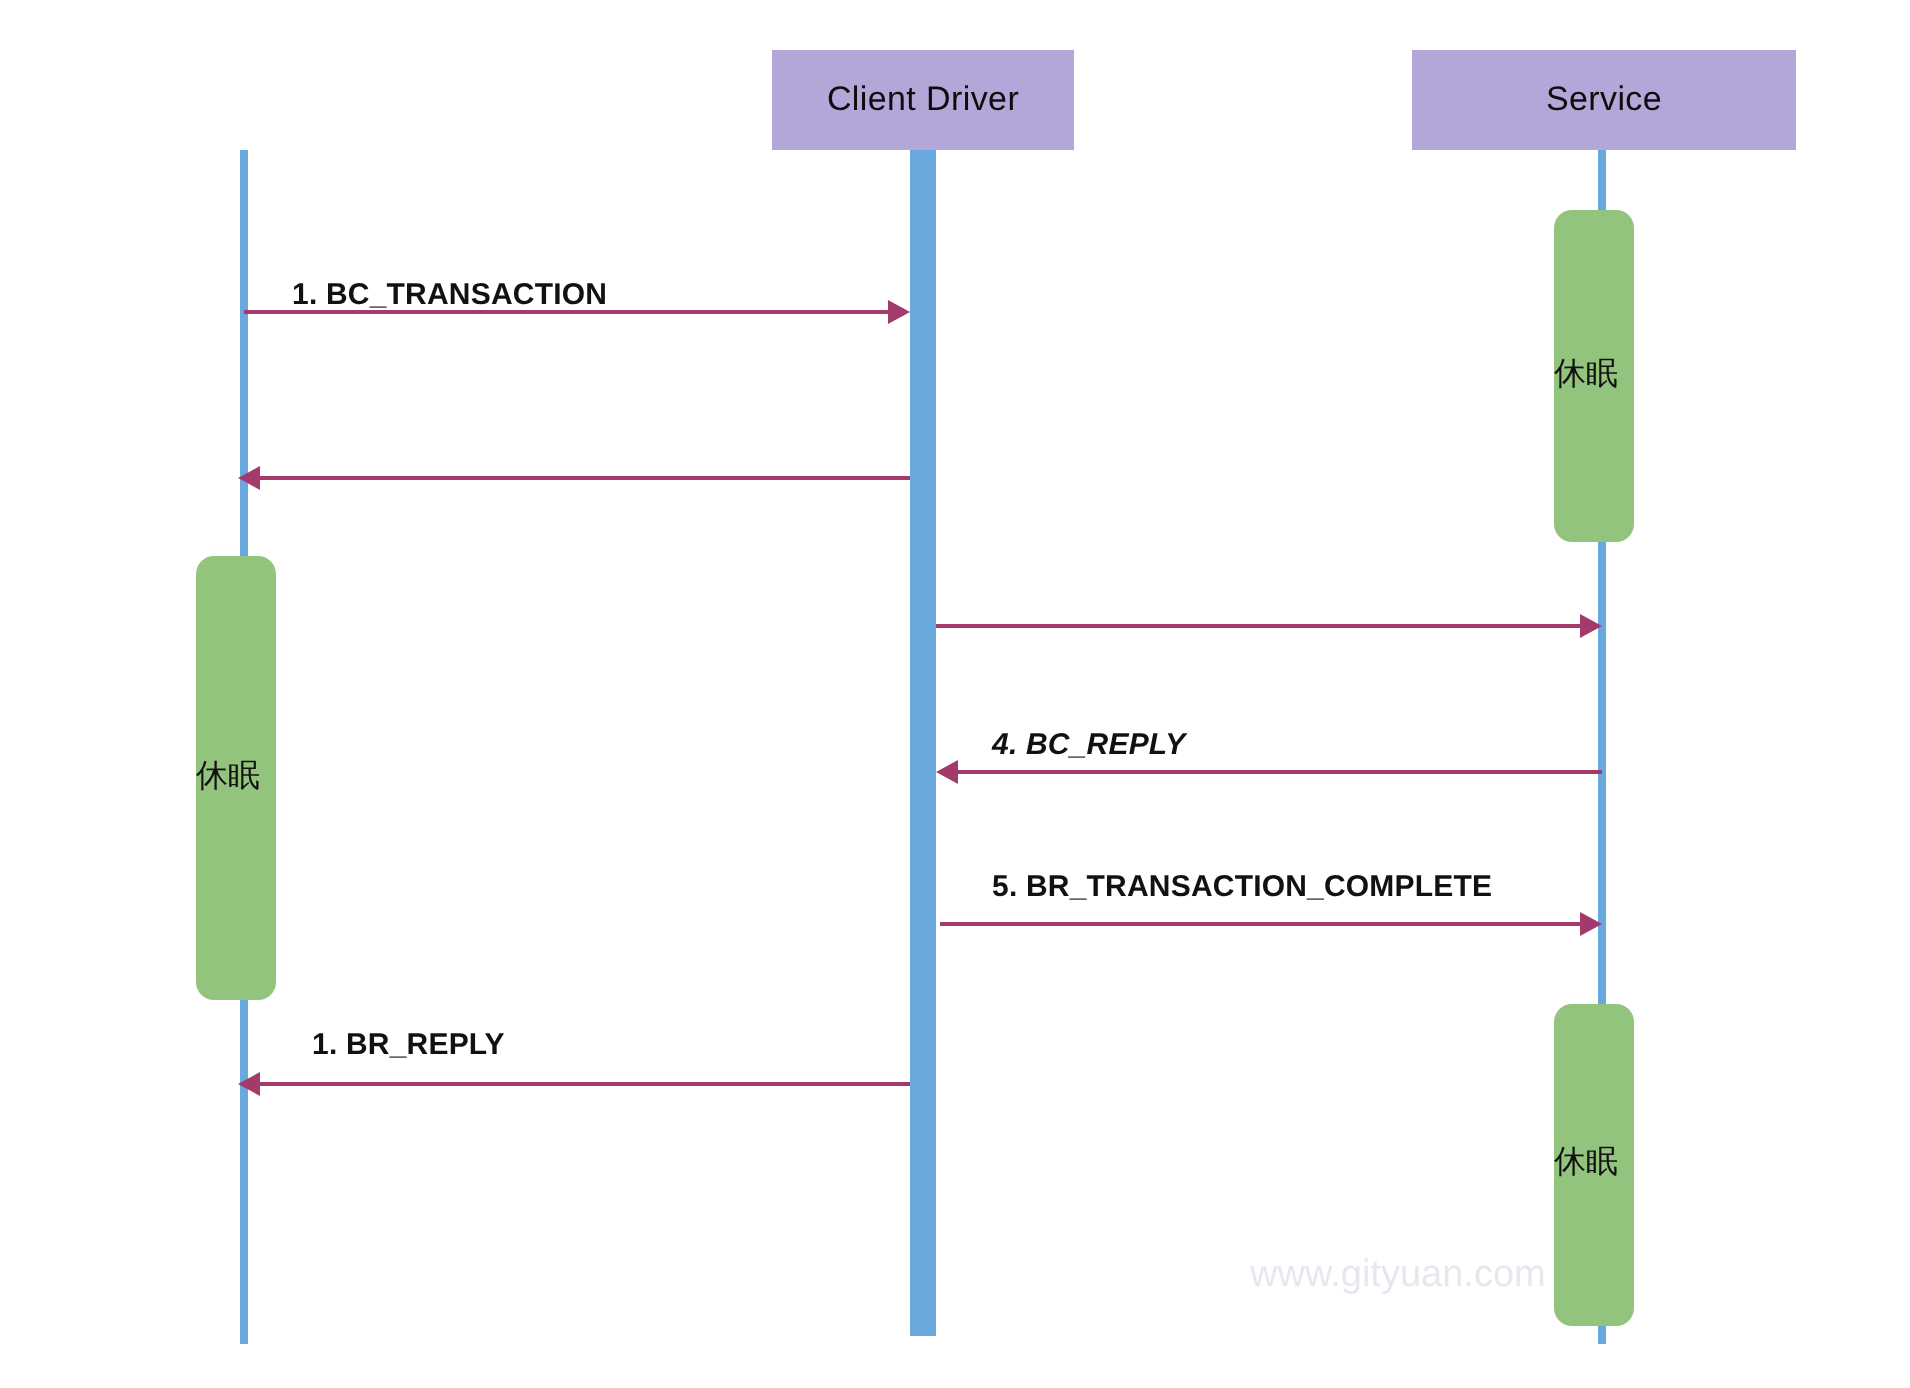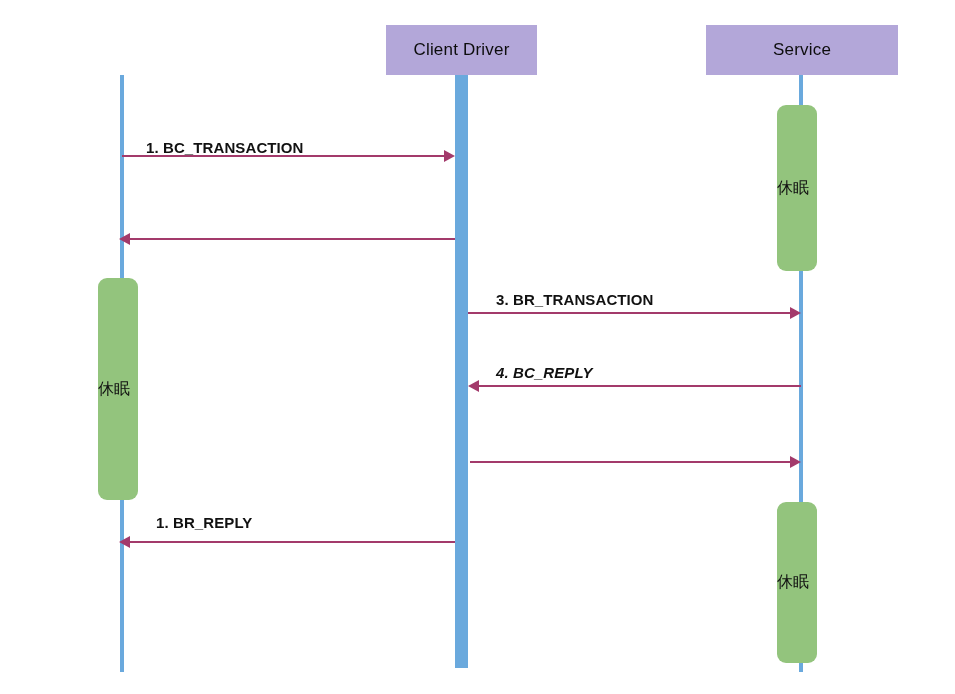"3. BR_TRANSACTION" div.msg-label { html: <div>3. BR_TRANSACTION</div> -> none }
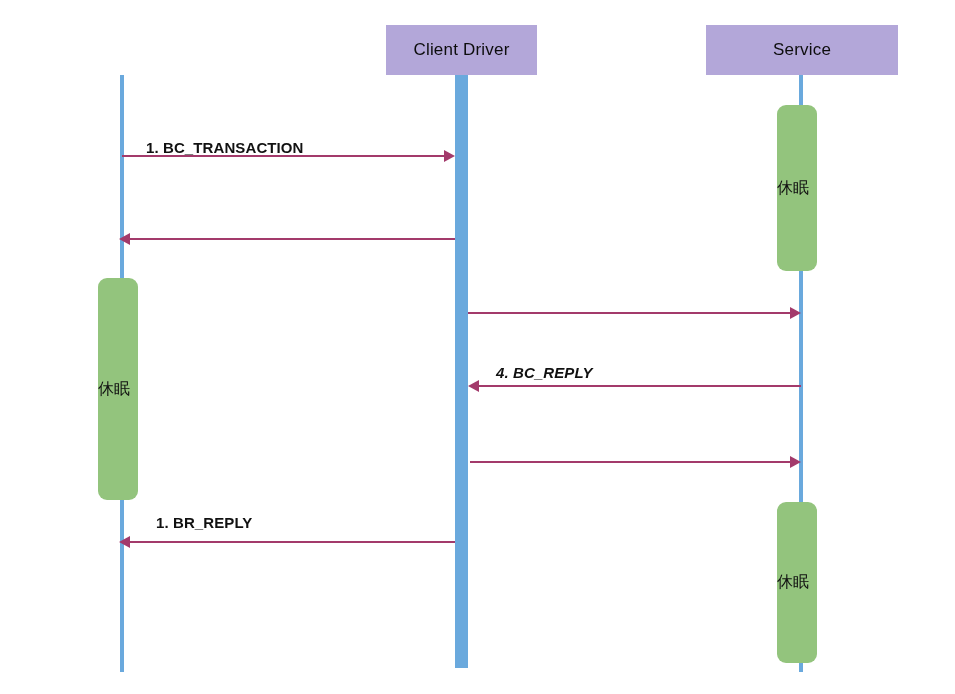"5. BR_TRANSACTION_COMPLETE" div.msg-label { html: none -> <div>5. BR_TRANSACTION_COMPLETE</div> }
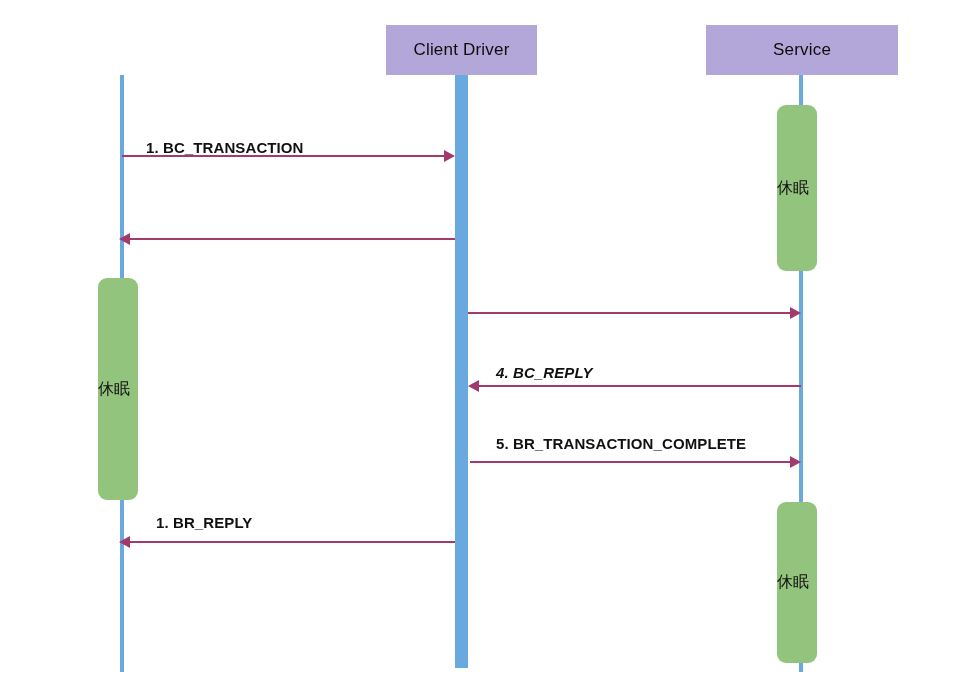"www.gityuan.com" div.watermark { html: none -> <div>www.gityuan.com</div> }
